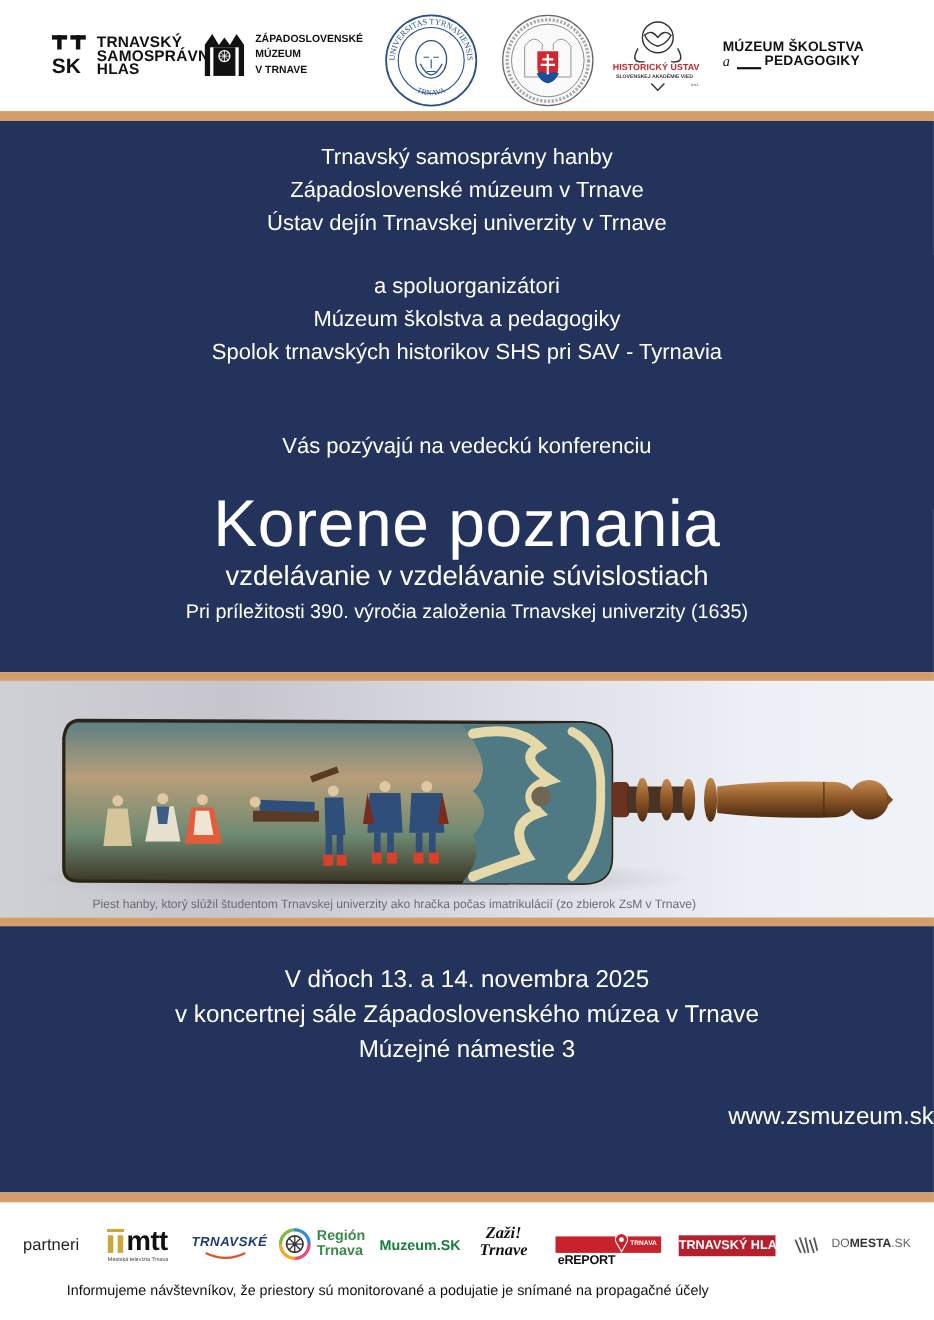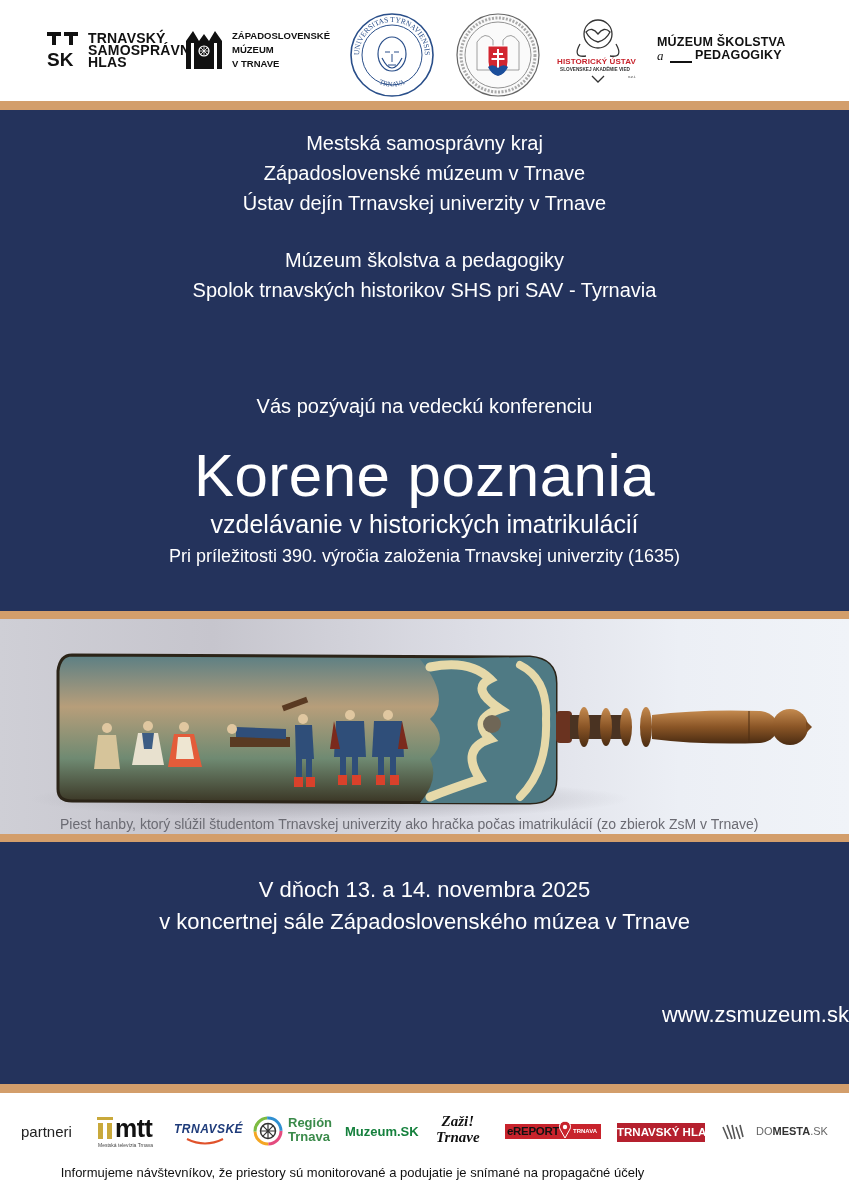"Mestská samosprávny kraj" div.org-line { text: Mestská samosprávny kraj -> Trnavský samosprávny hanby }
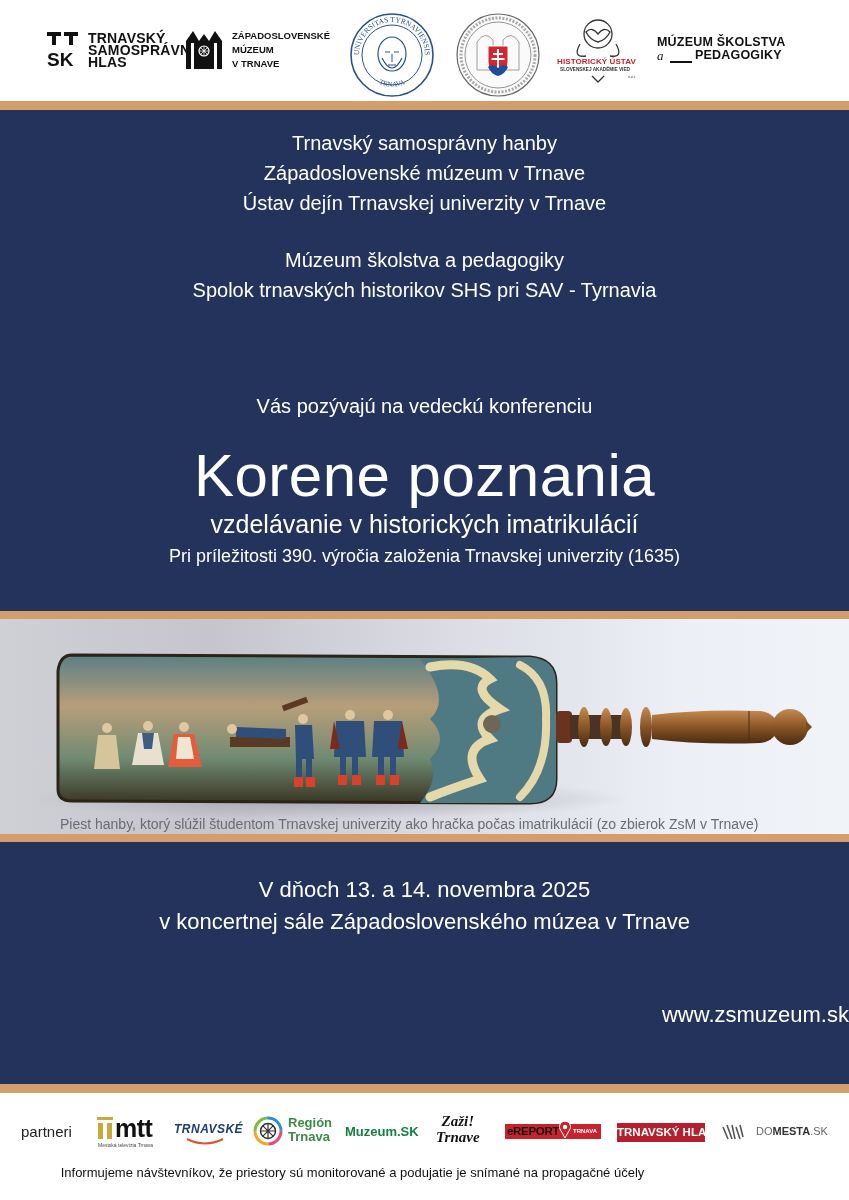"a spoluorganizátori" div.org-line { html: none -> <div>a spoluorganizátori</div> }
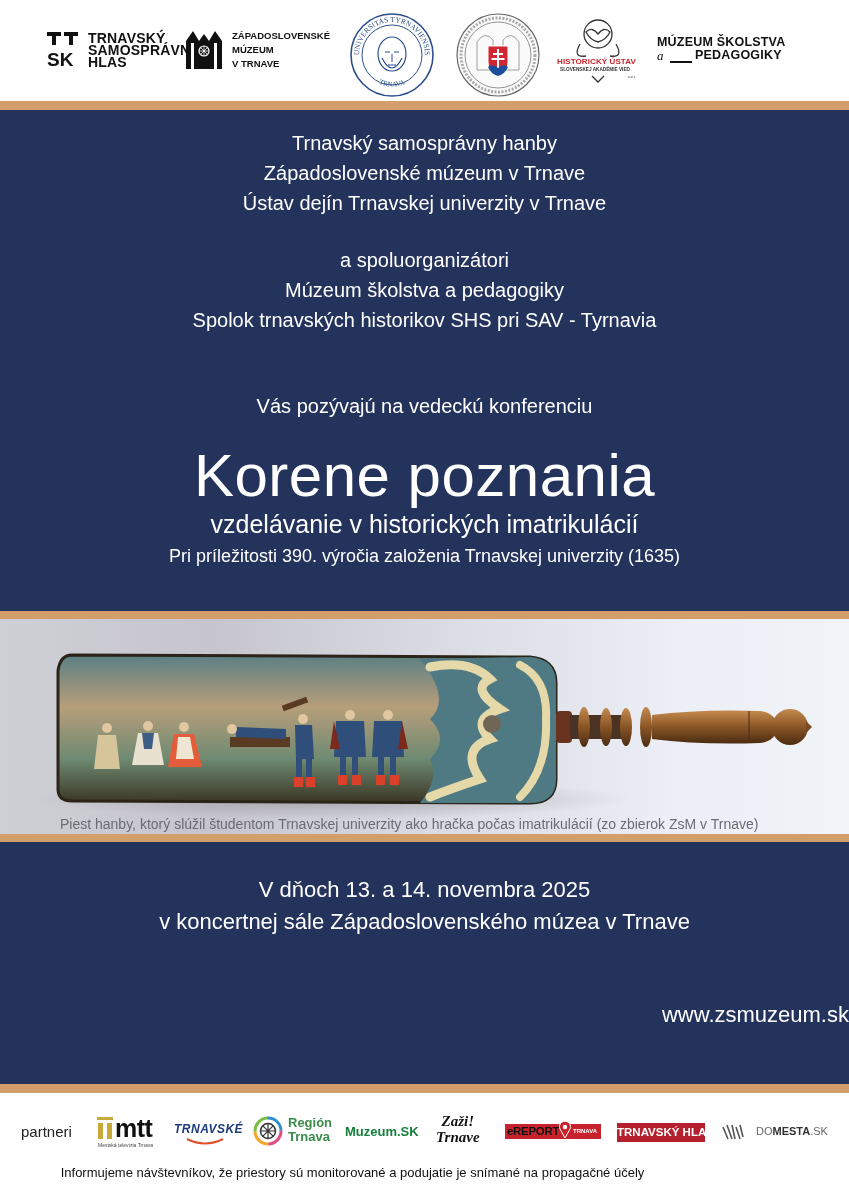"vzdelávanie v historických imatrikulácií" div.center { text: historických imatrikulácií -> vzdelávanie súvislostiach }
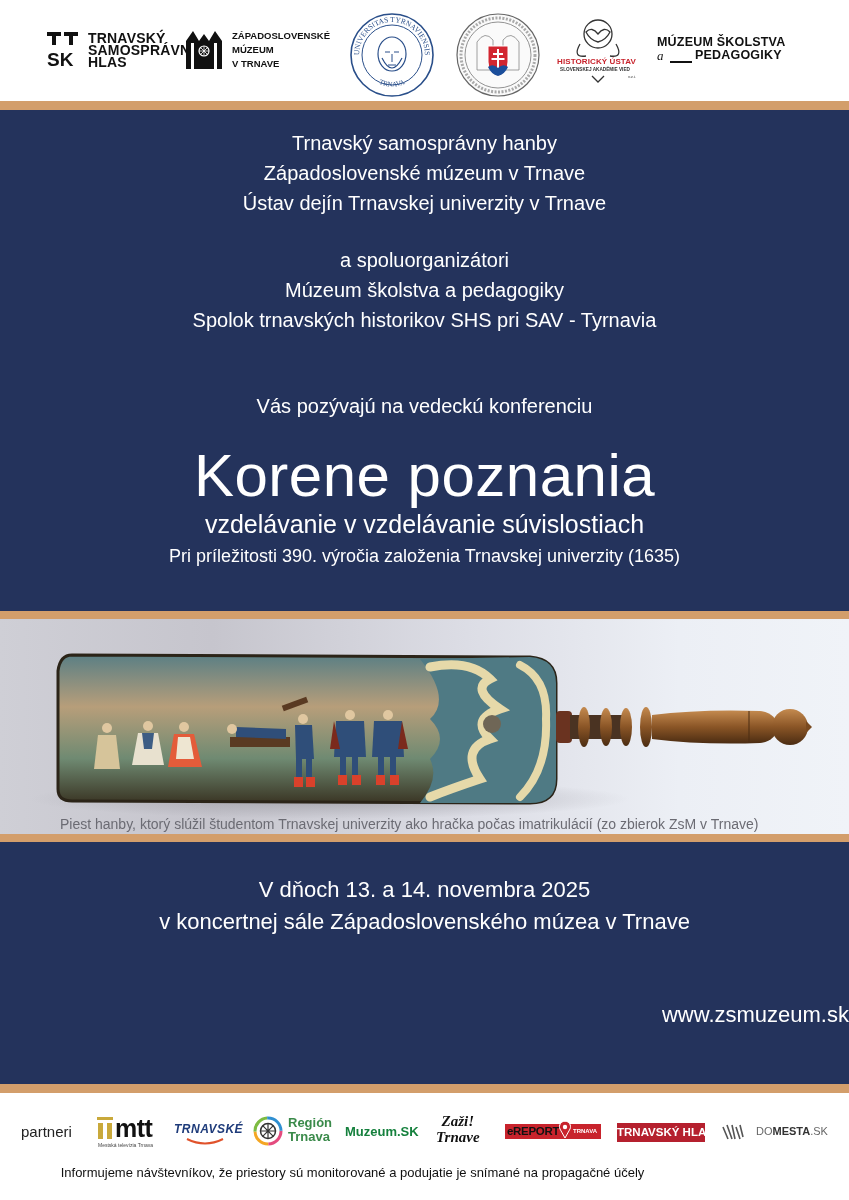"Piest hanby, ktorý slúžil študentom" .caption { font-size: 14px -> 11px; left: 60px -> 84px }
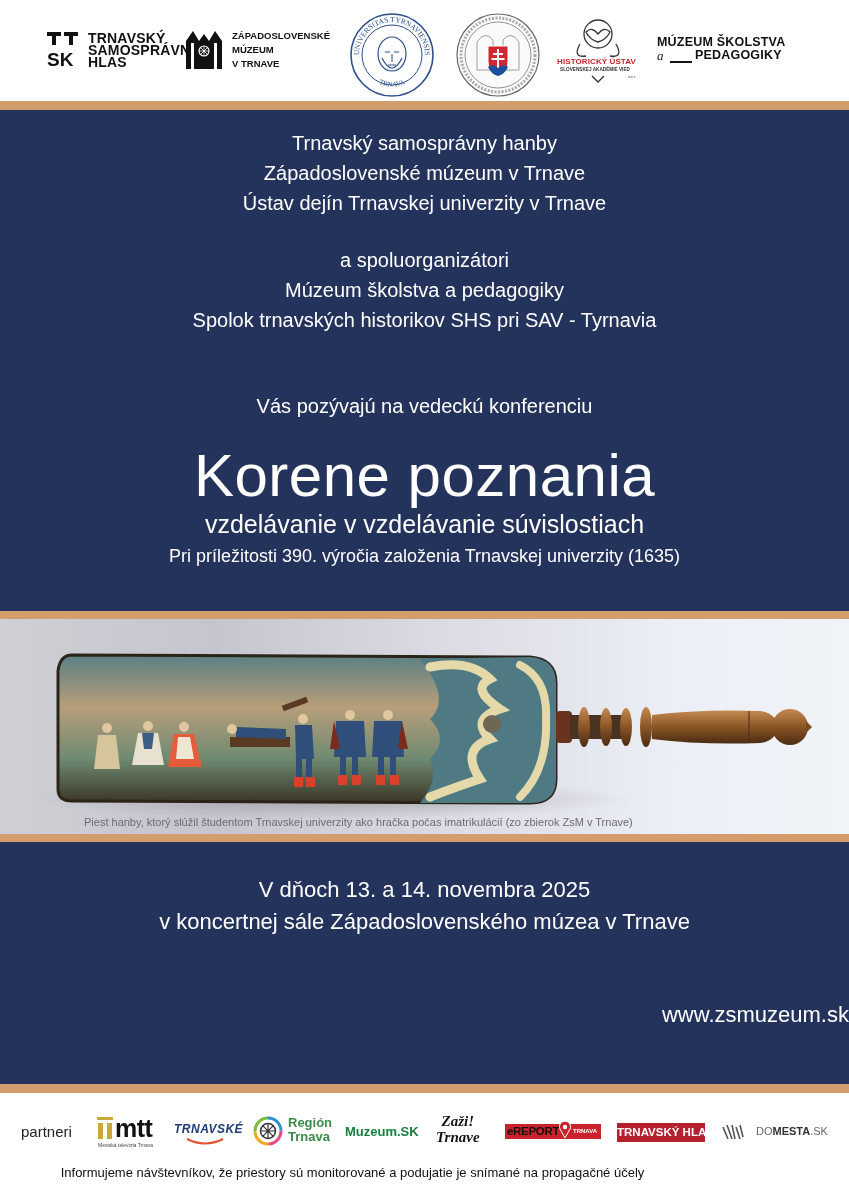"Múzejné námestie 3" div.event-line { html: none -> <div>Múzejné námestie 3</div> }
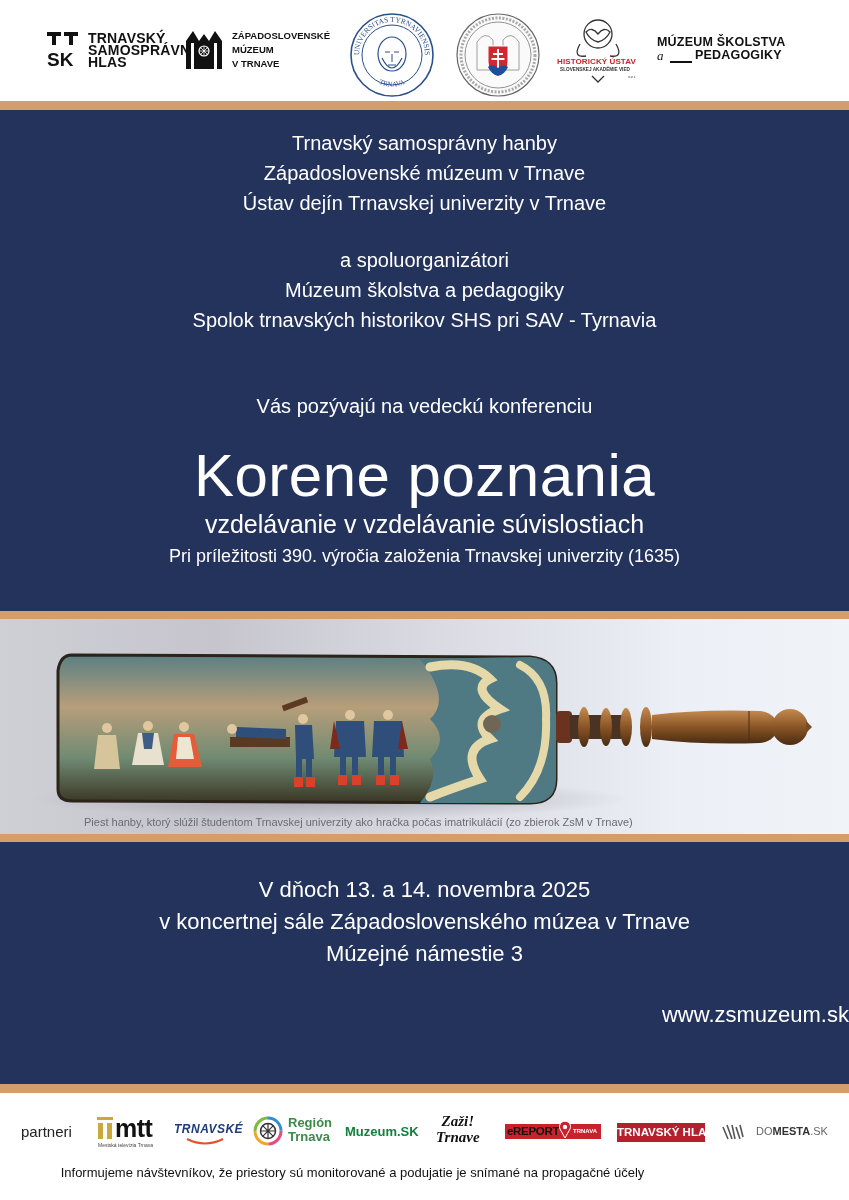"eREPORT" span { top: 0 -> 15px }
